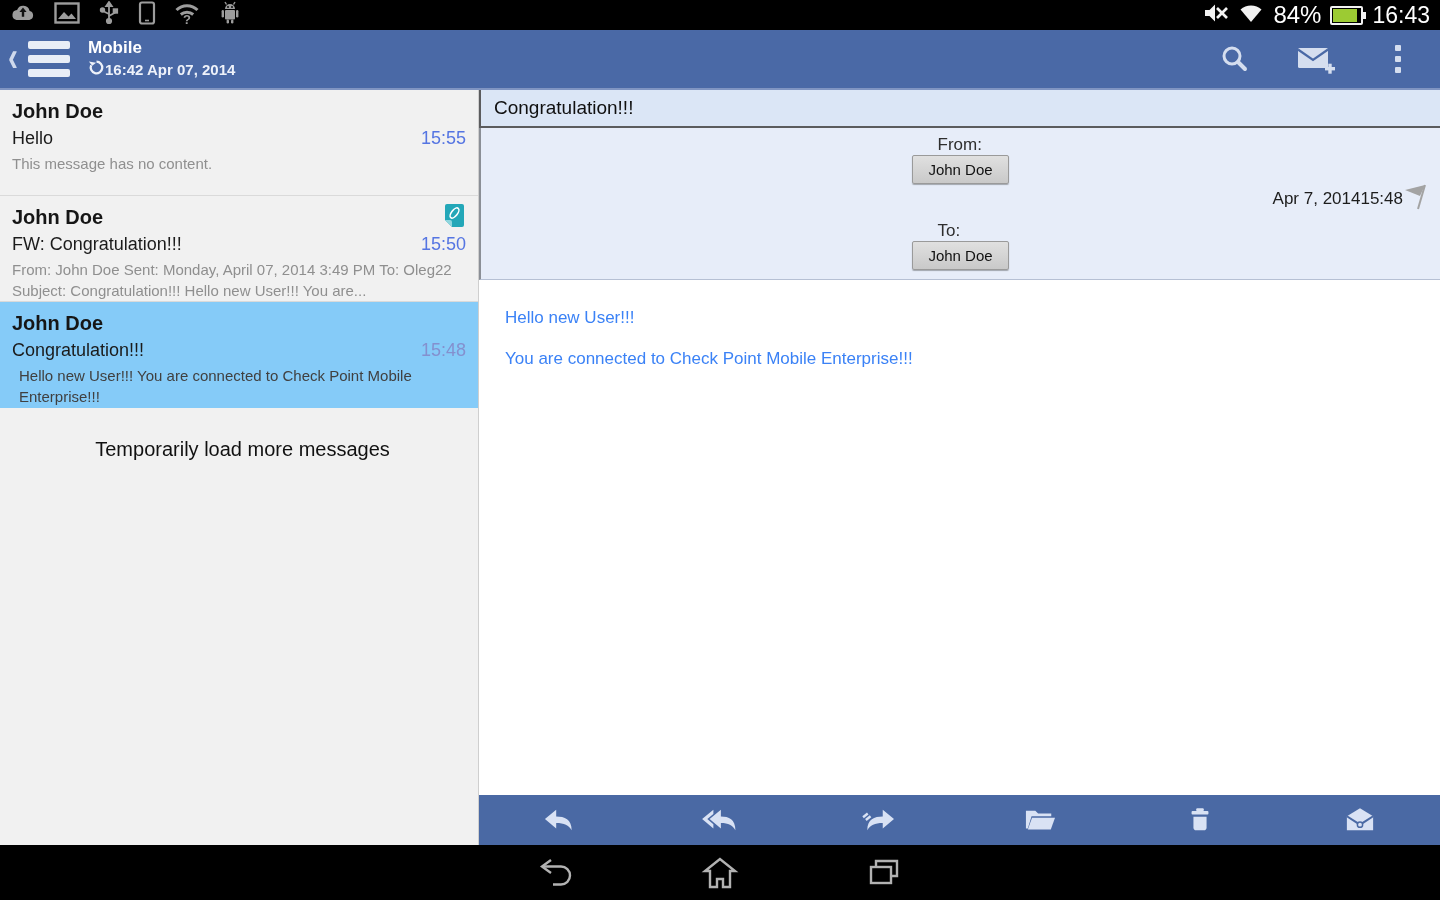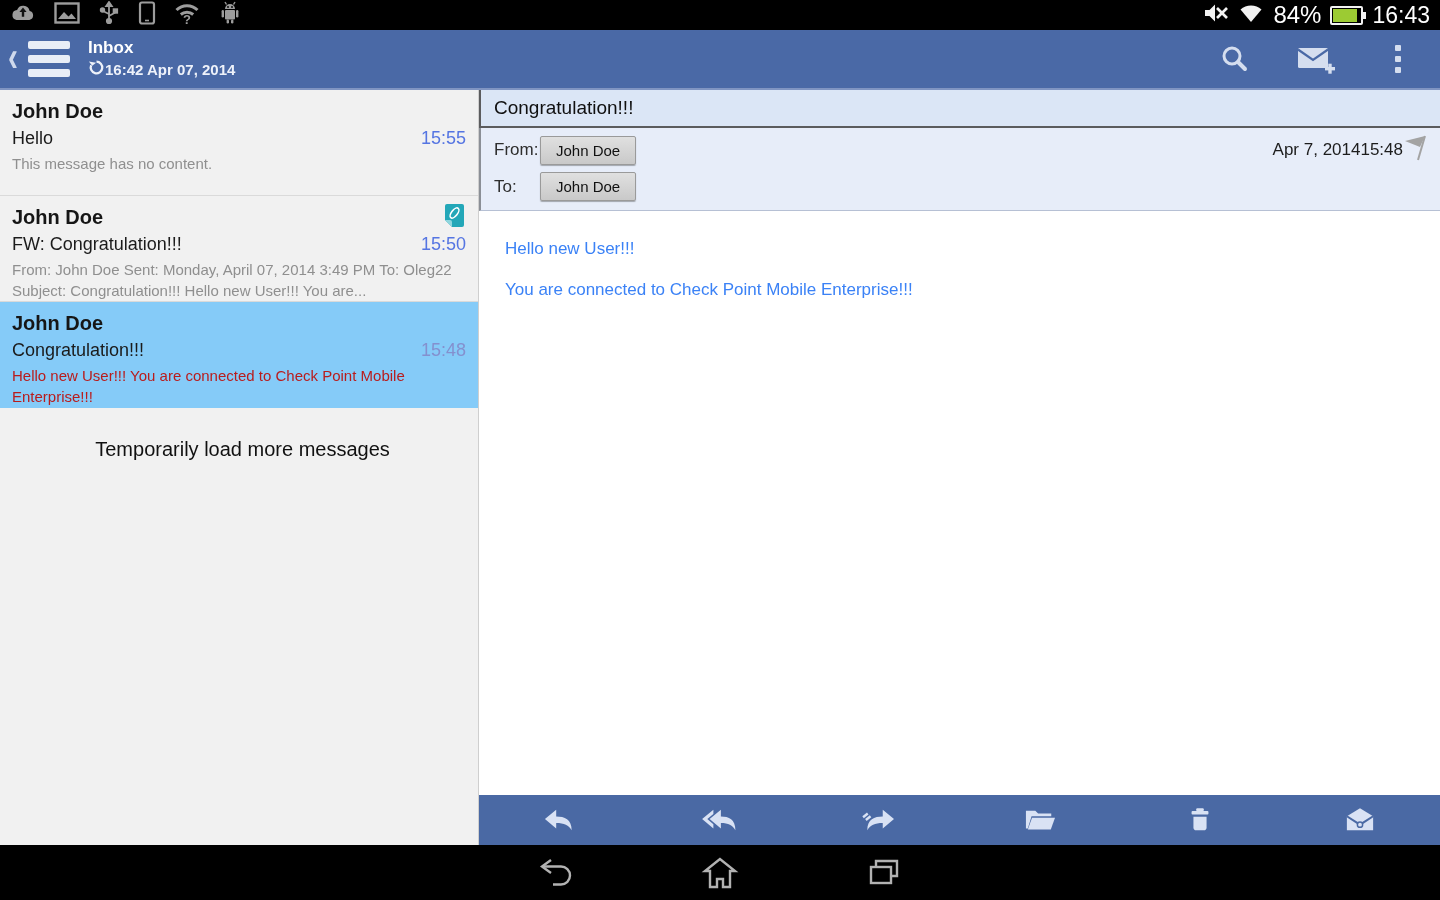"Inbox" span.app-title { text: Inbox -> Mobile }
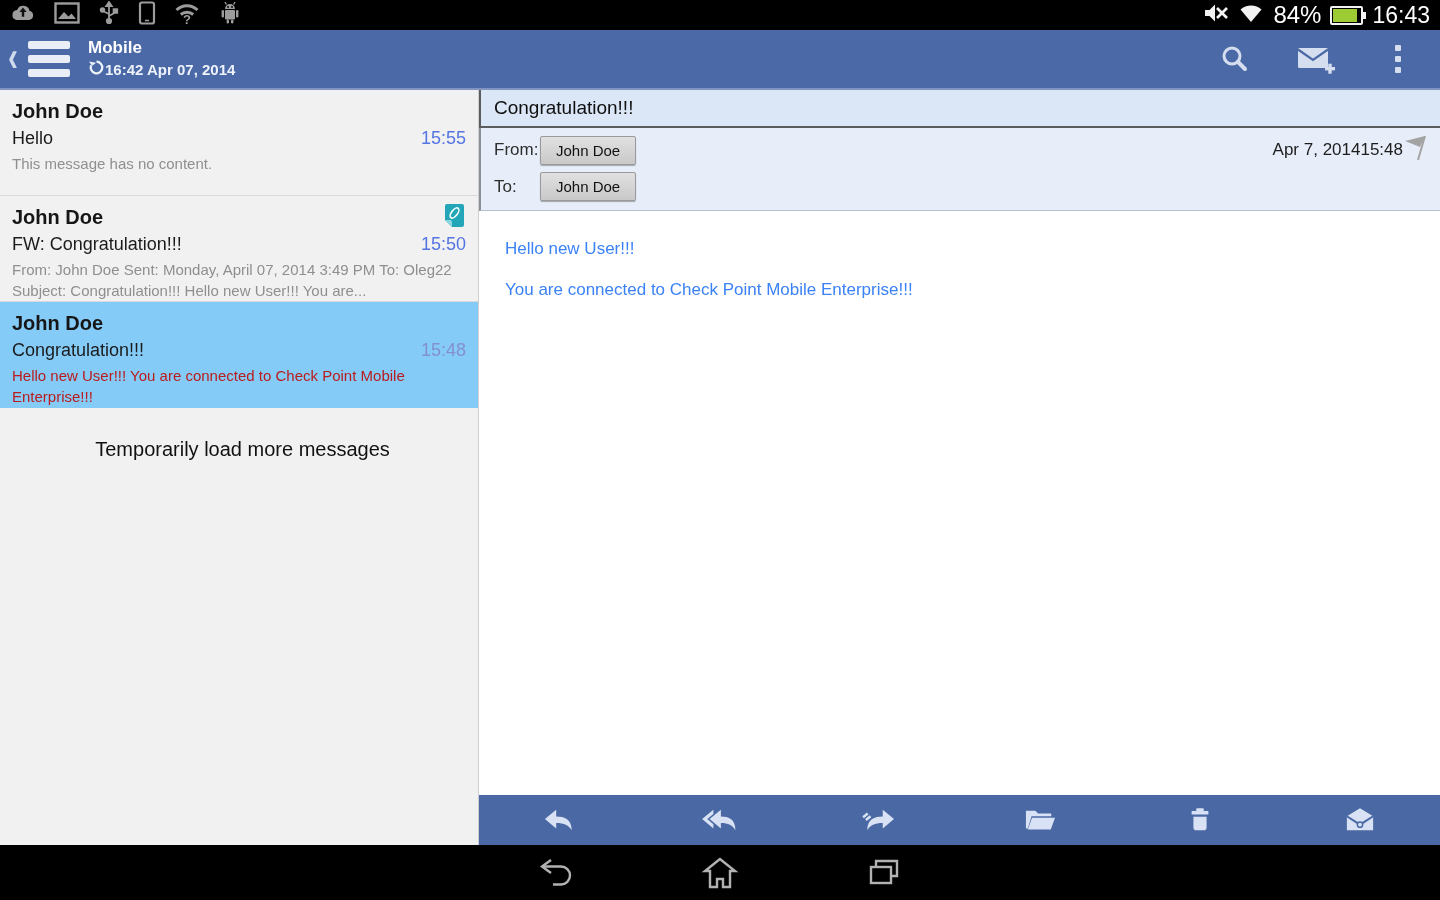"From:" .meta-row { flex-direction: none -> column }
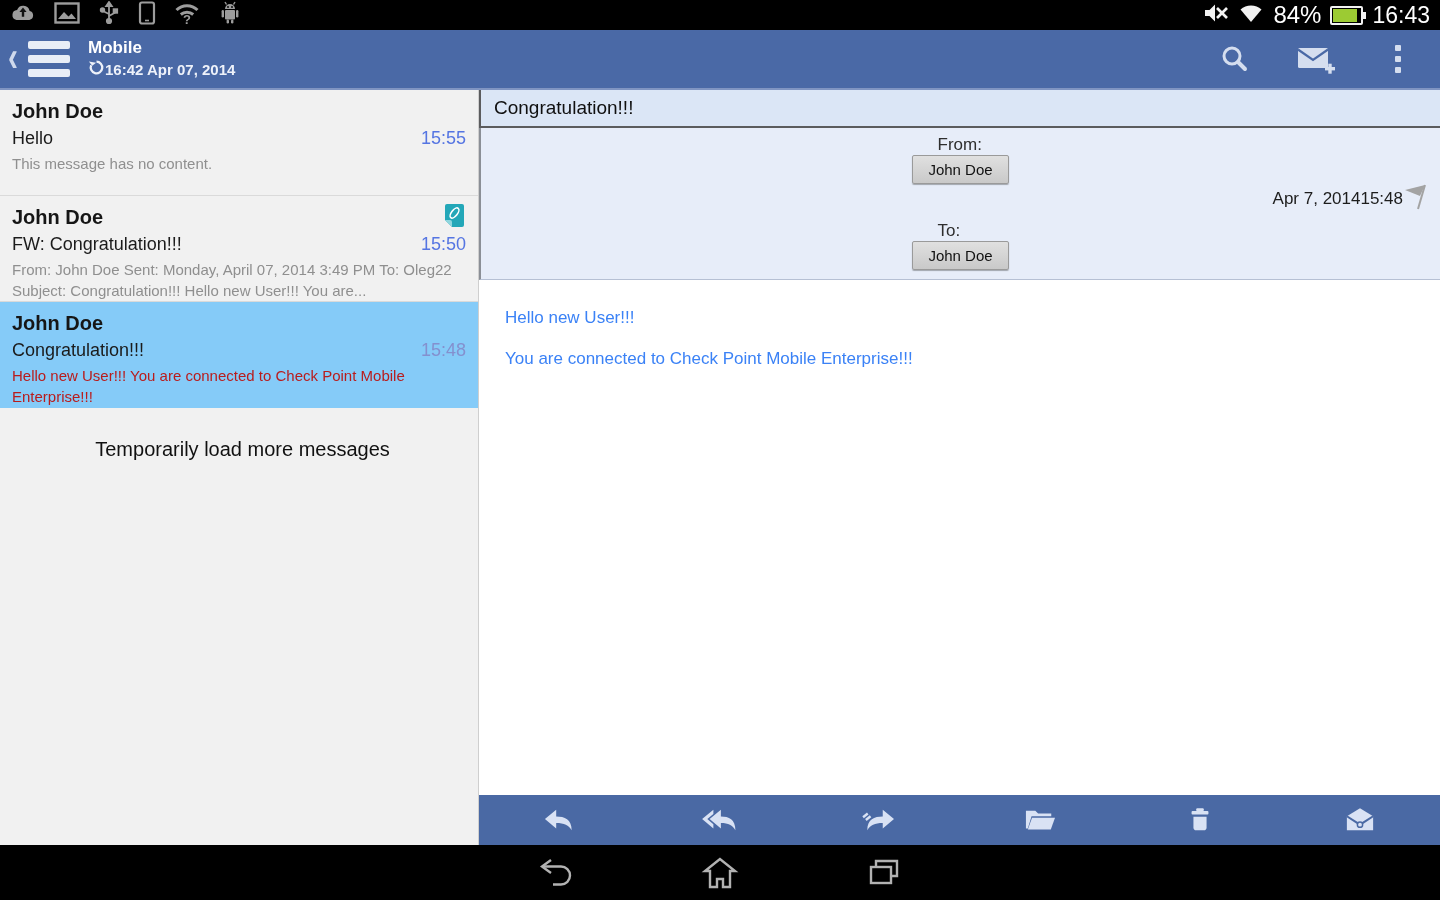"Hello new User!!! You are" .msg.selected .snippet { color: #b91c1c -> #404040; margin-left: none -> 7px }
